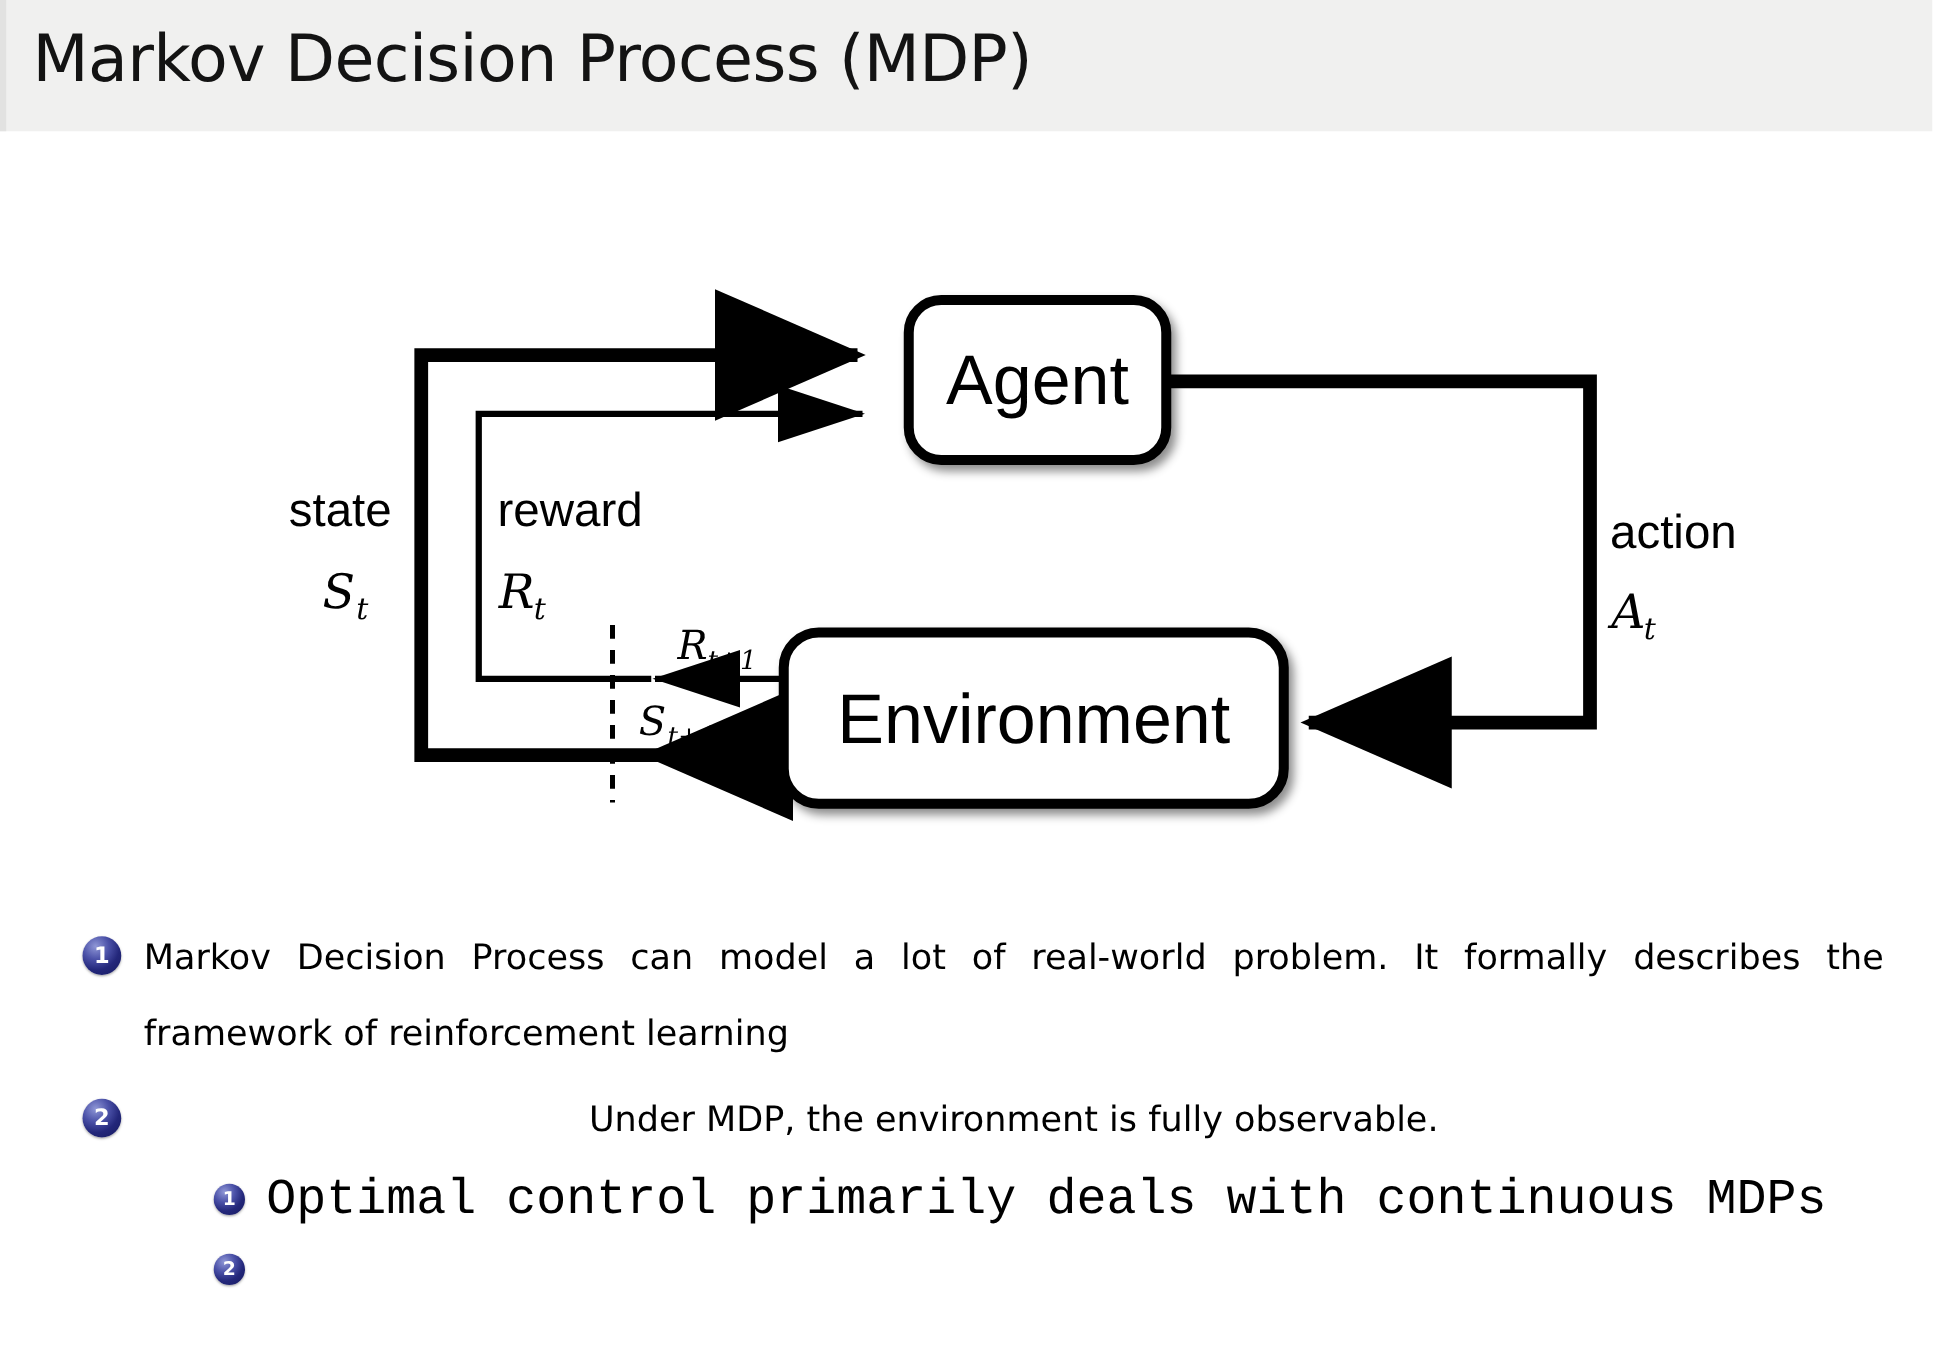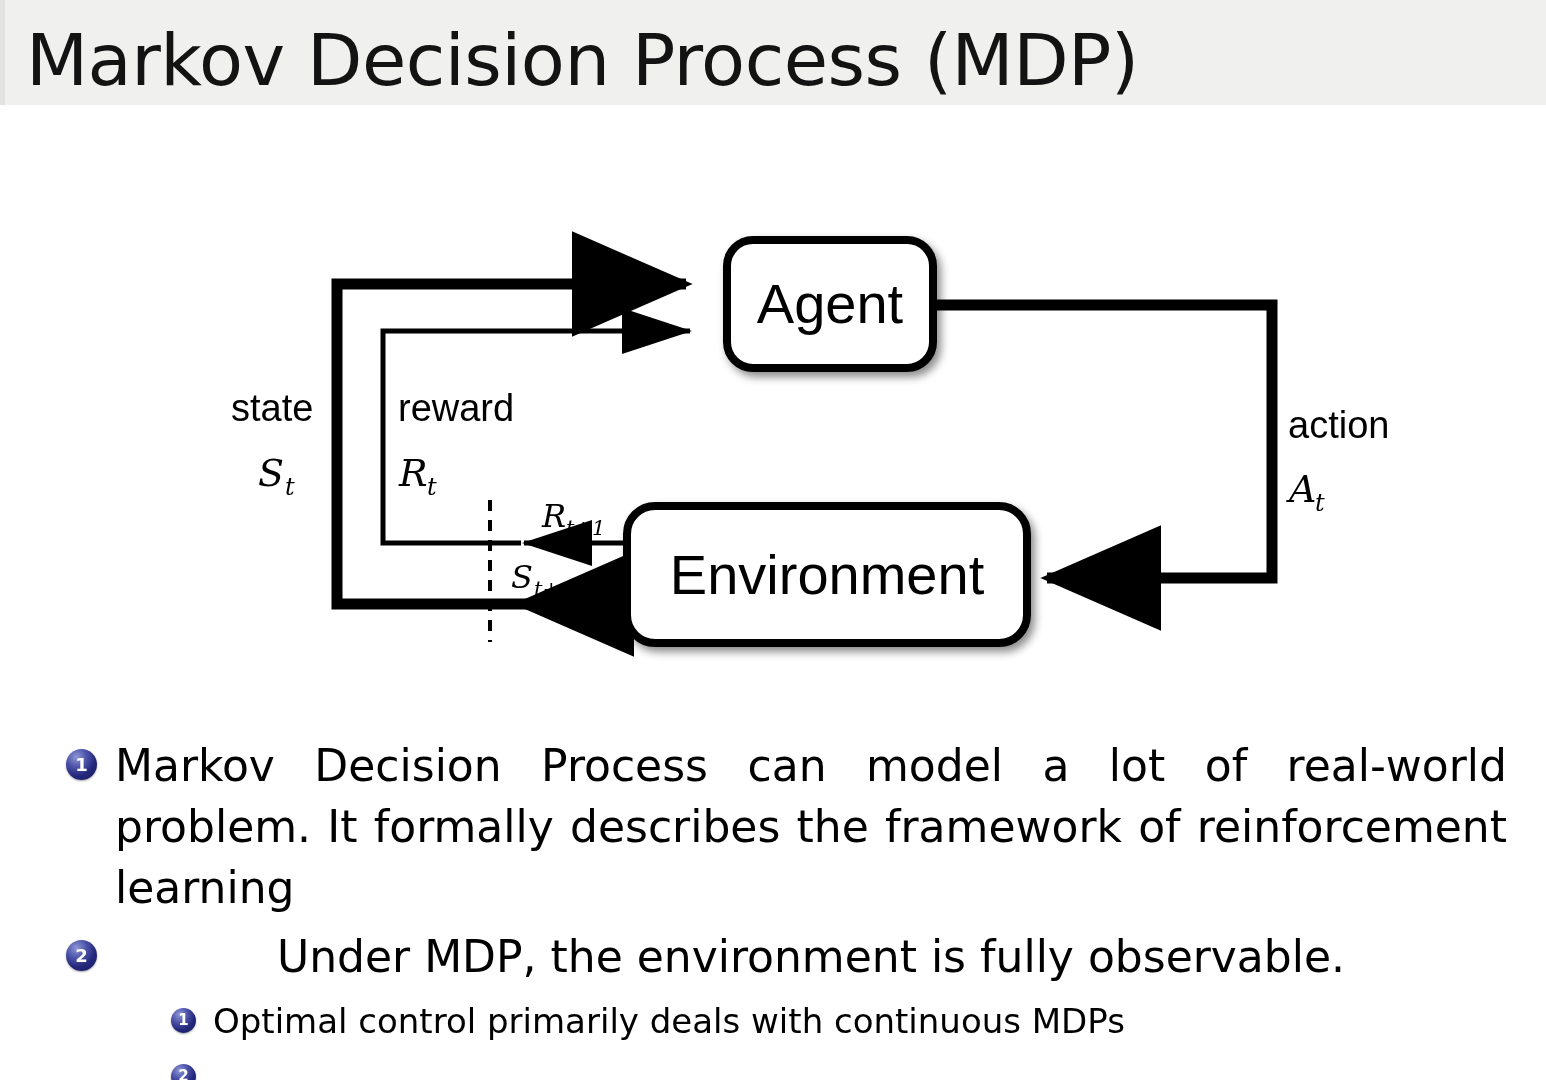"Markov Decision Process (MDP)" #page-title { font-size: 72px -> 52px }
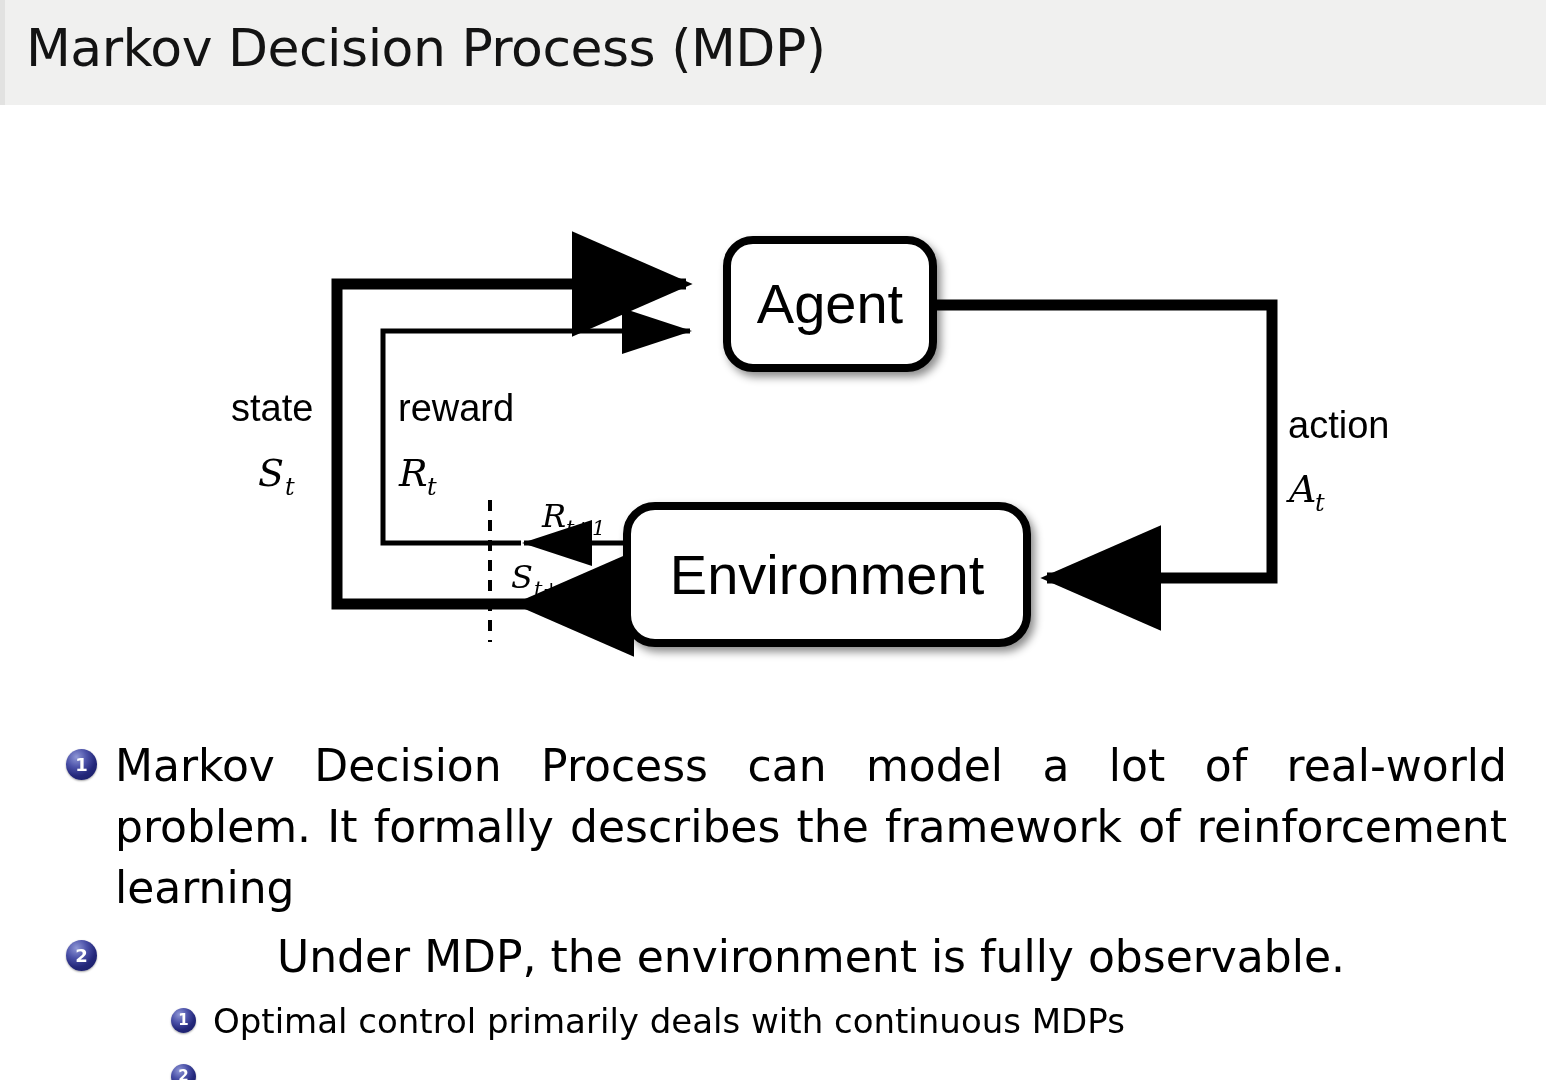"Markov Decision Process can model" .btext-lvl1 { font-size: 44px -> 28px }
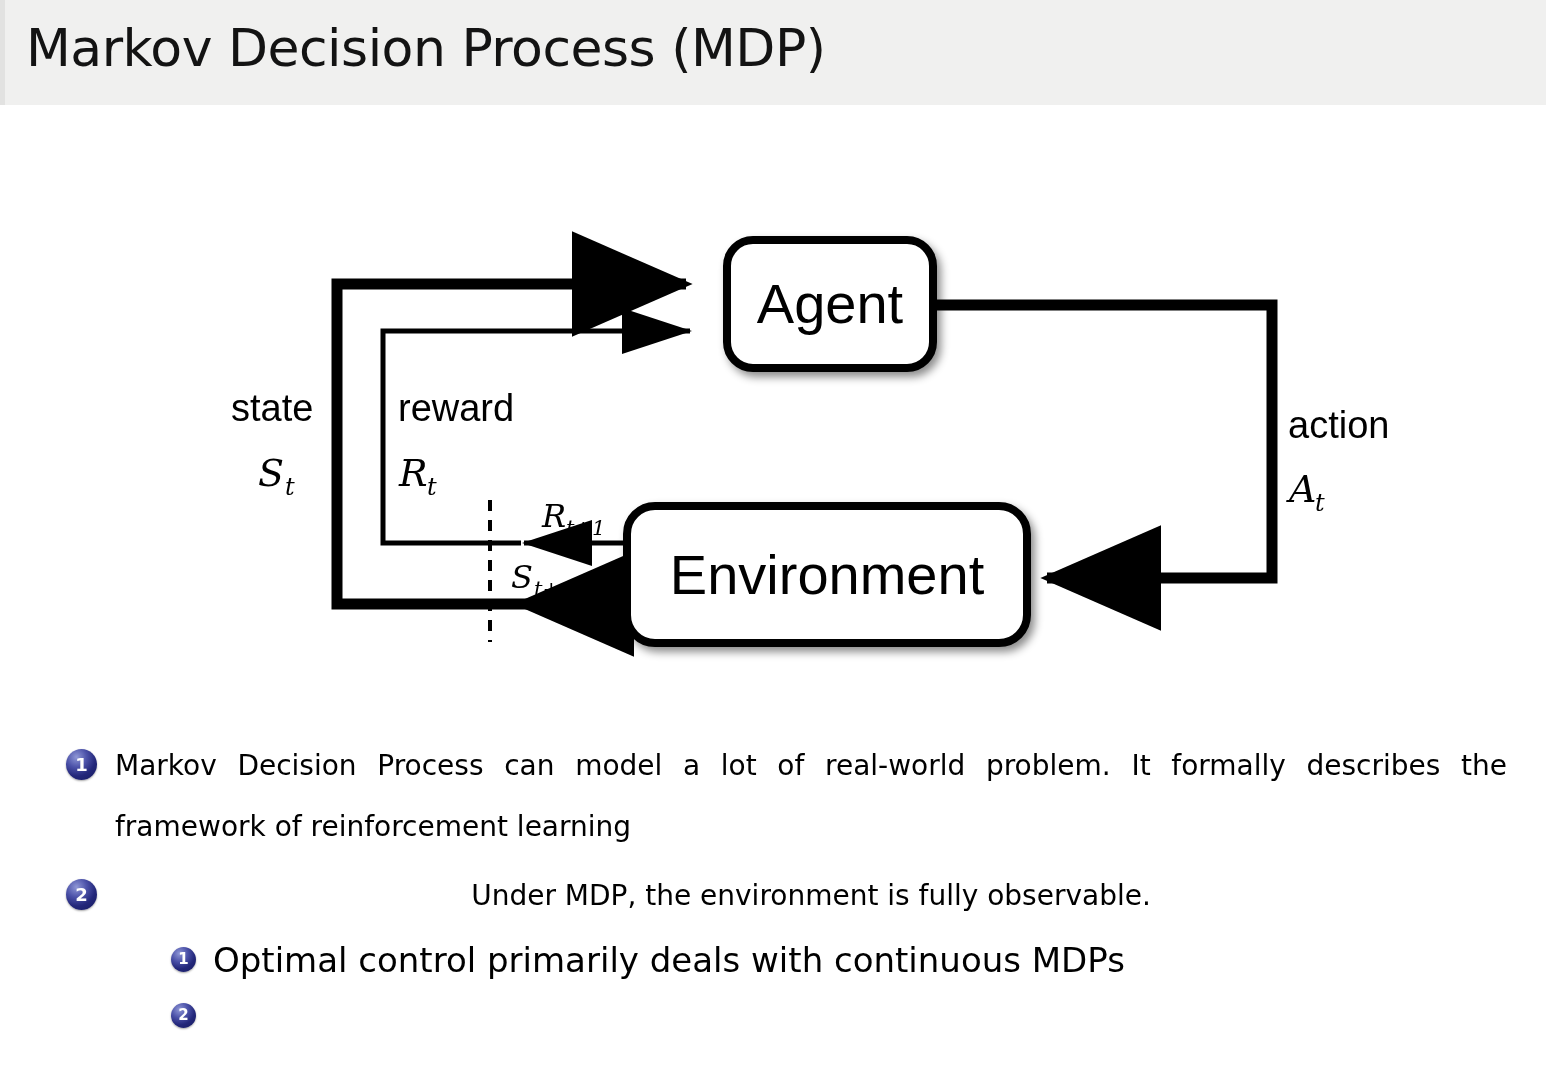"Optimal control primarily deals with" .btext-lvl2 { font-family: none -> Liberation Mono, monospace; font-size: 34px -> 40px }
